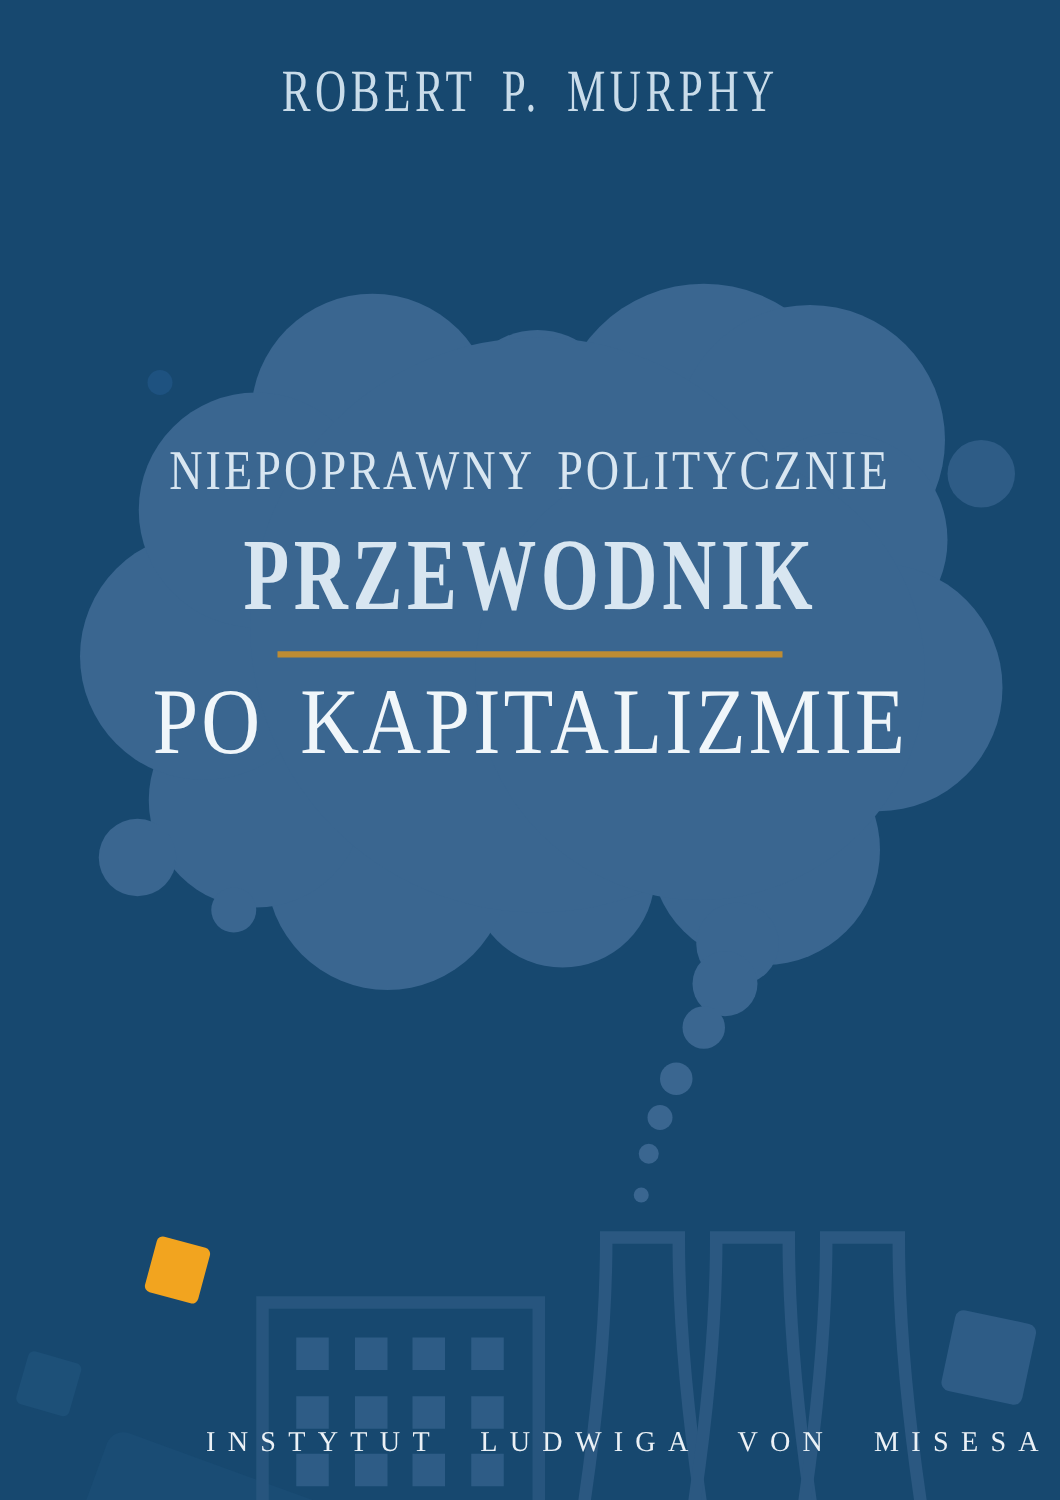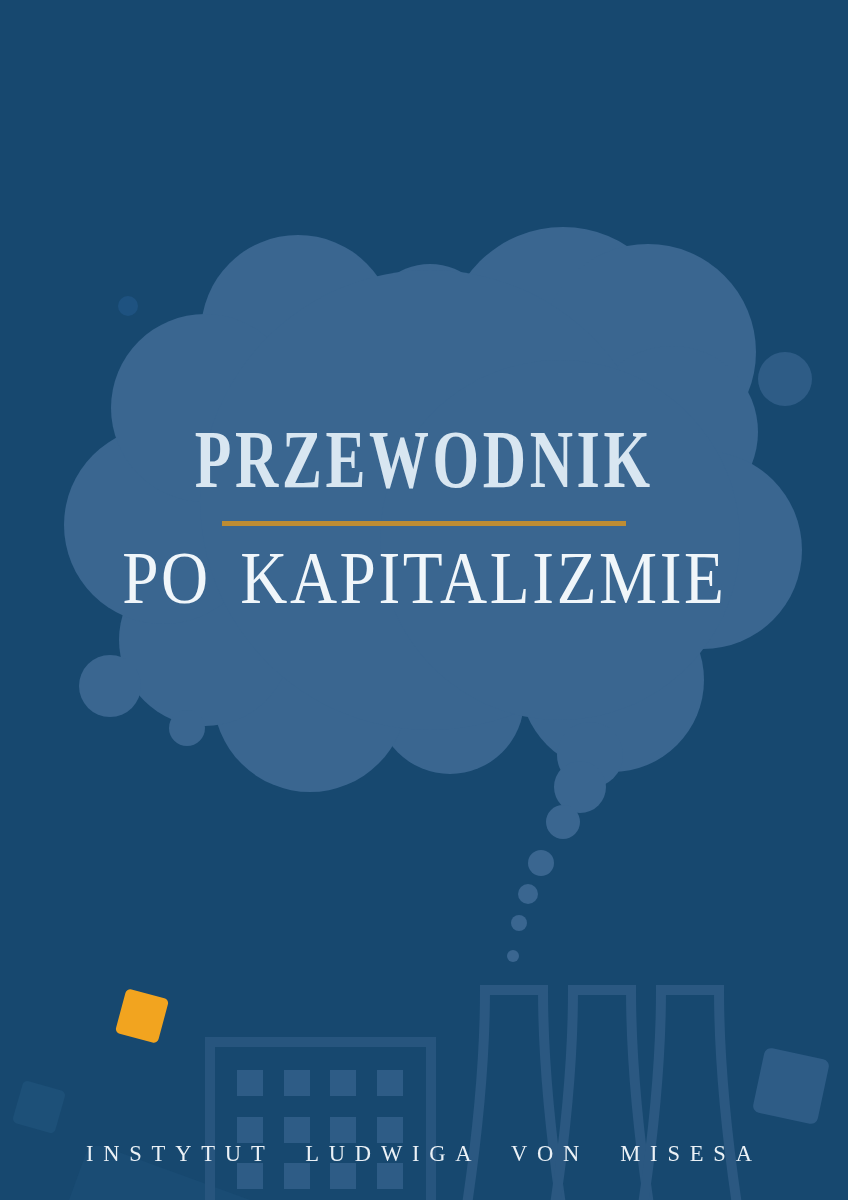"ROBERT P. MURPHY" div.txt { html: none -> <div> <span>ROBERT P. MURPHY</span> </div> }
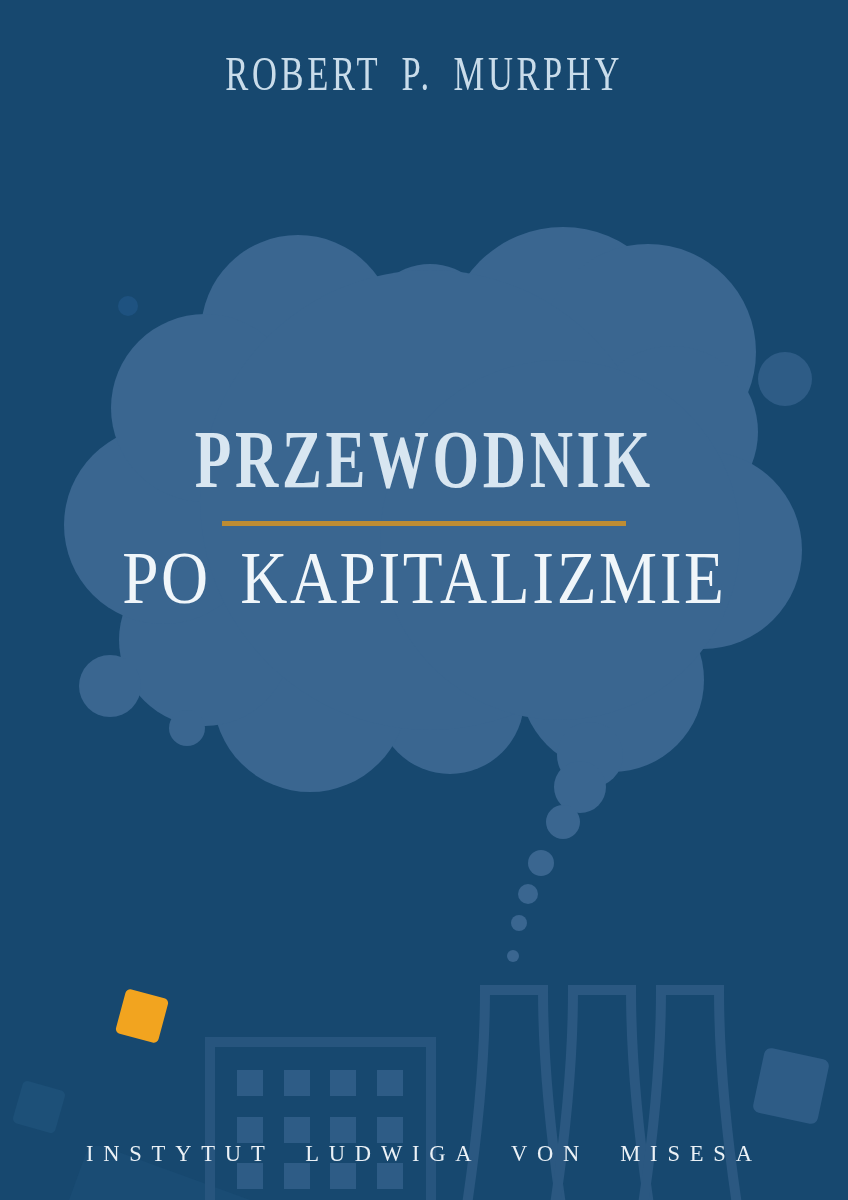"NIEPOPRAWNY POLITYCZNIE" div.txt { html: none -> <div> <span>NIEPOPRAWNY POLITYCZNIE</span> </div> }
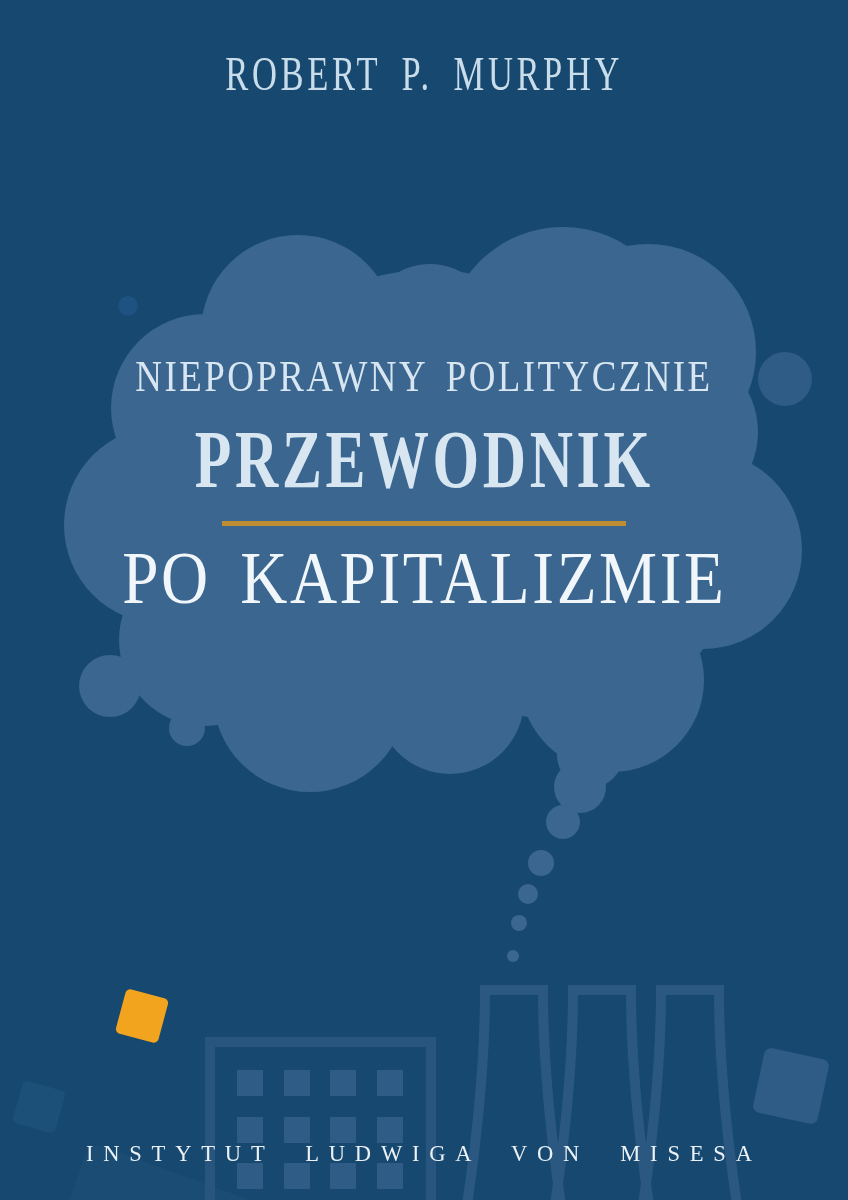"INSTYTUT LUDWIGA VON MISESA" .publisher { text-align: none -> right }
